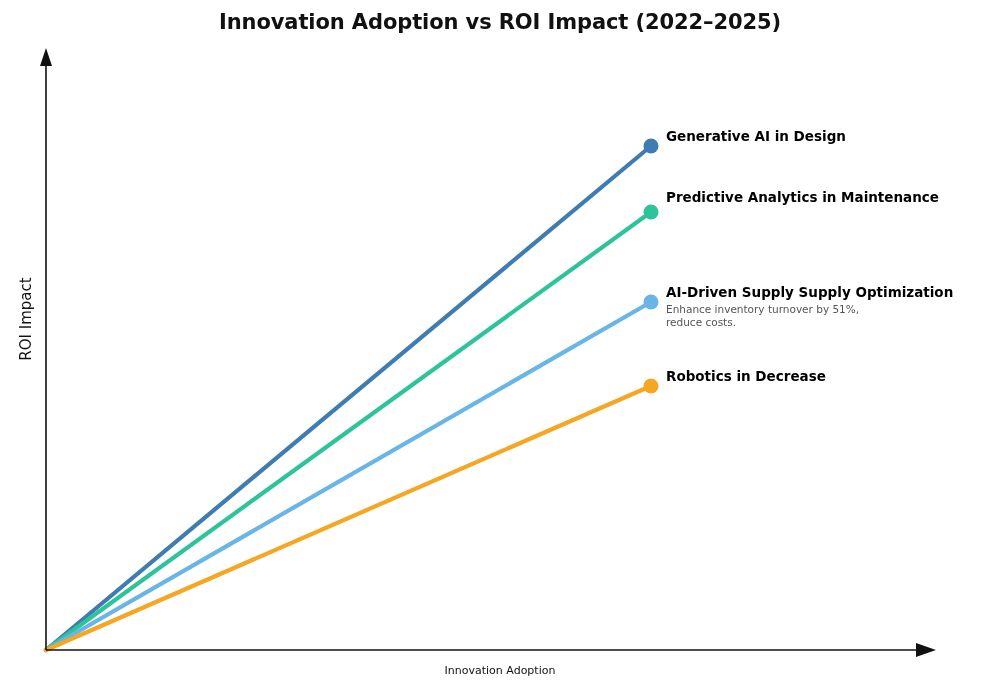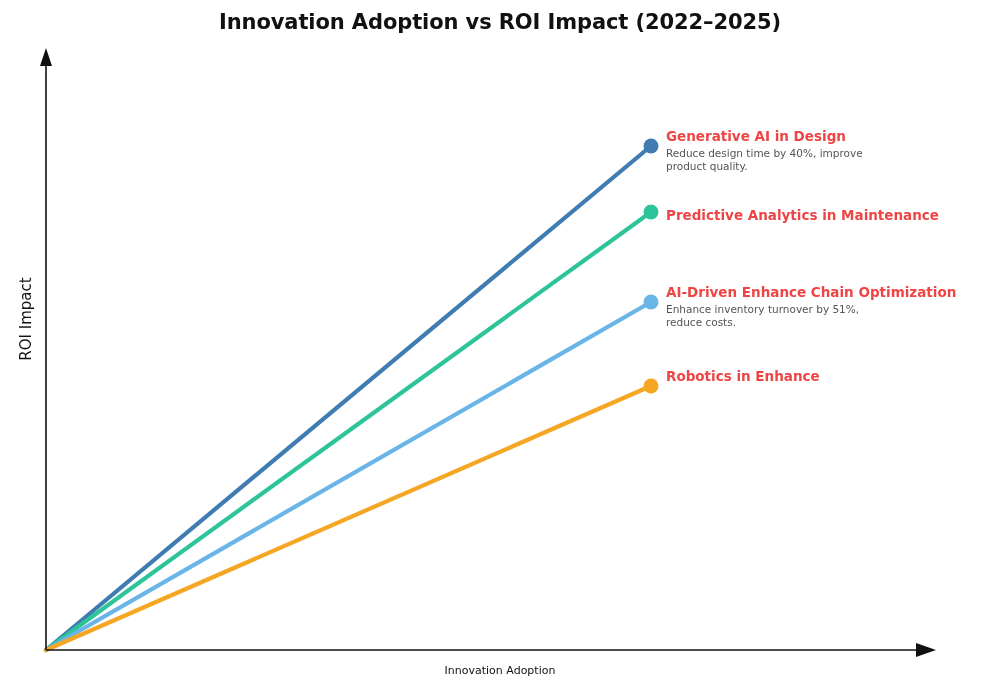"Generative AI in Design" .annotation-title { color: #ef4444 -> #000000 }
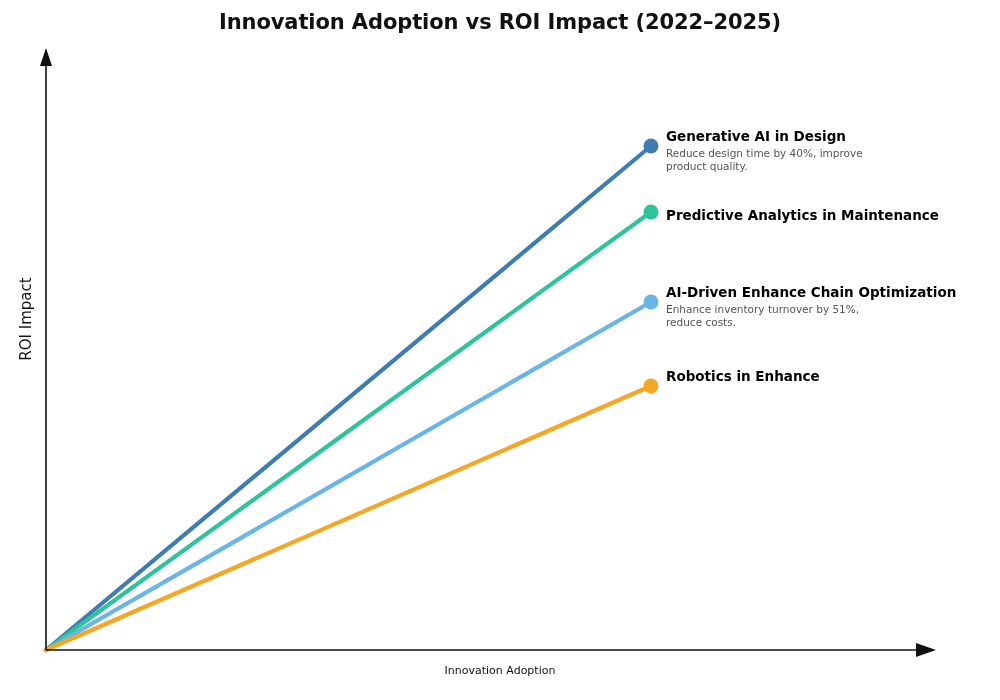"Reduce design time by 40%," div.annotation-desc { html: <div>Reduce design time by 40%, improve product quality.</div> -> none }
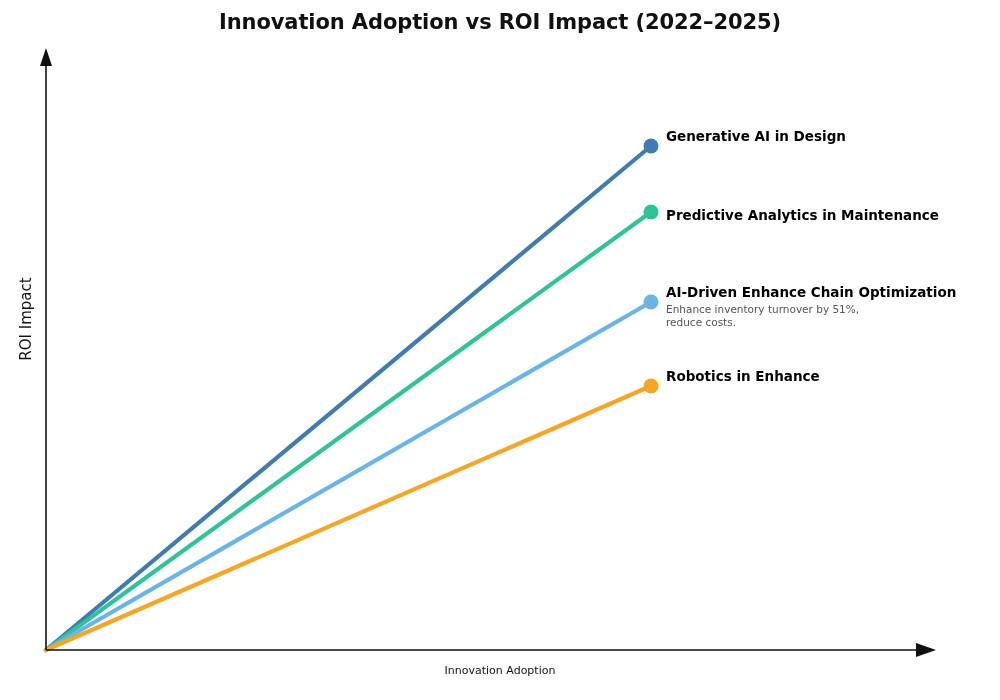"Predictive Analytics in Maintenance" div.annotation { top: 208px -> 190px }
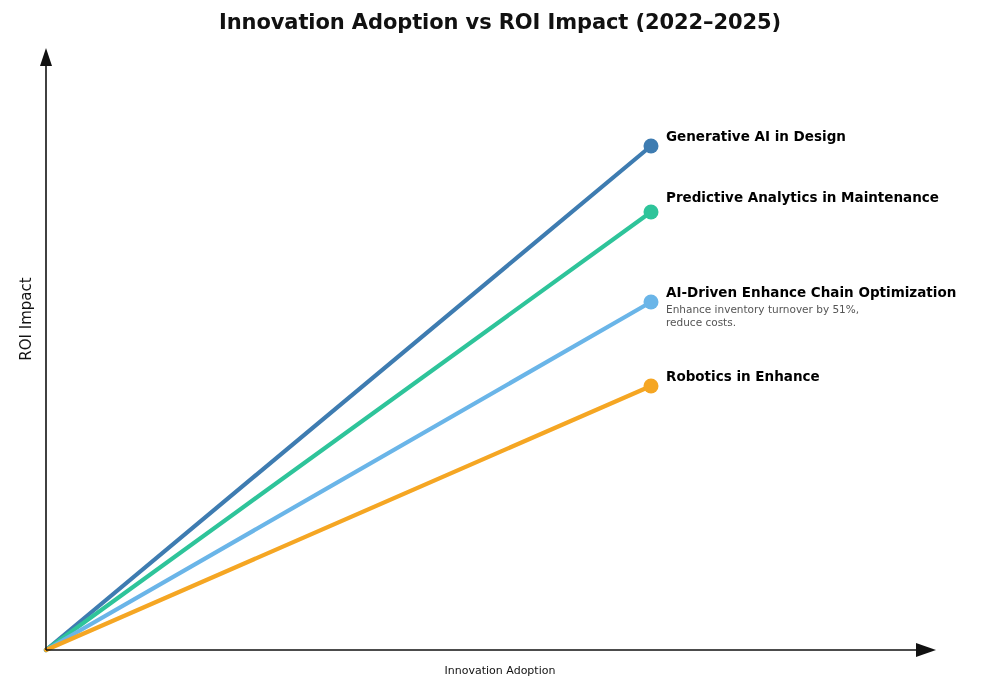"AI-Driven Enhance Chain Optimization" div.annotation-title { text: Enhance Chain -> Supply Supply }
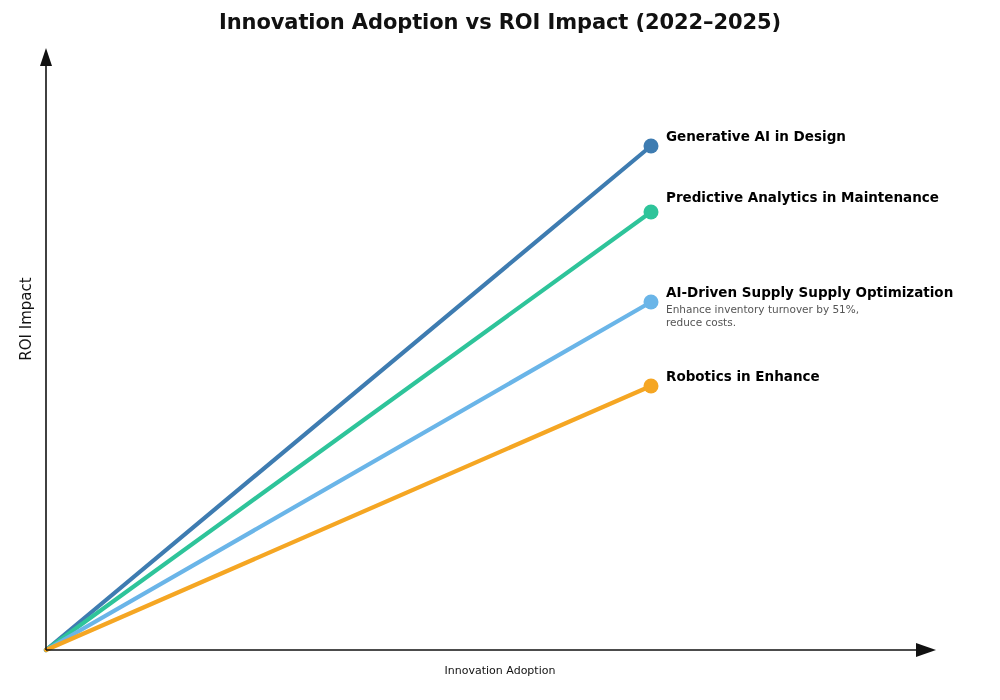"Robotics in Enhance" div.annotation-title { text: Enhance -> Decrease }
